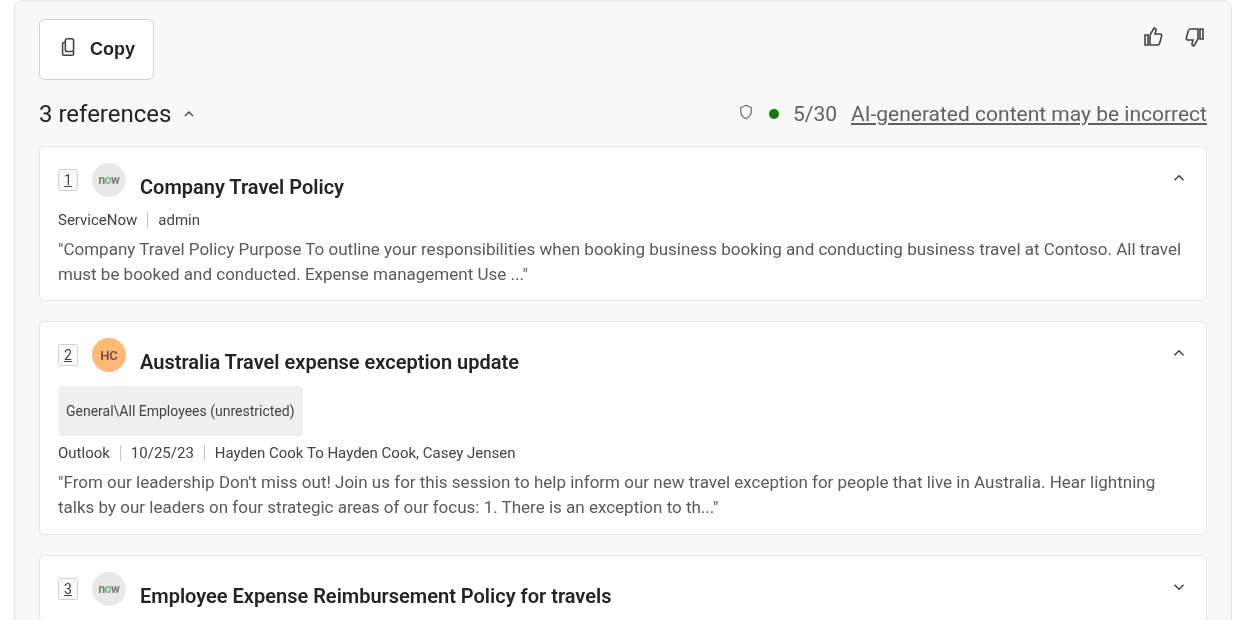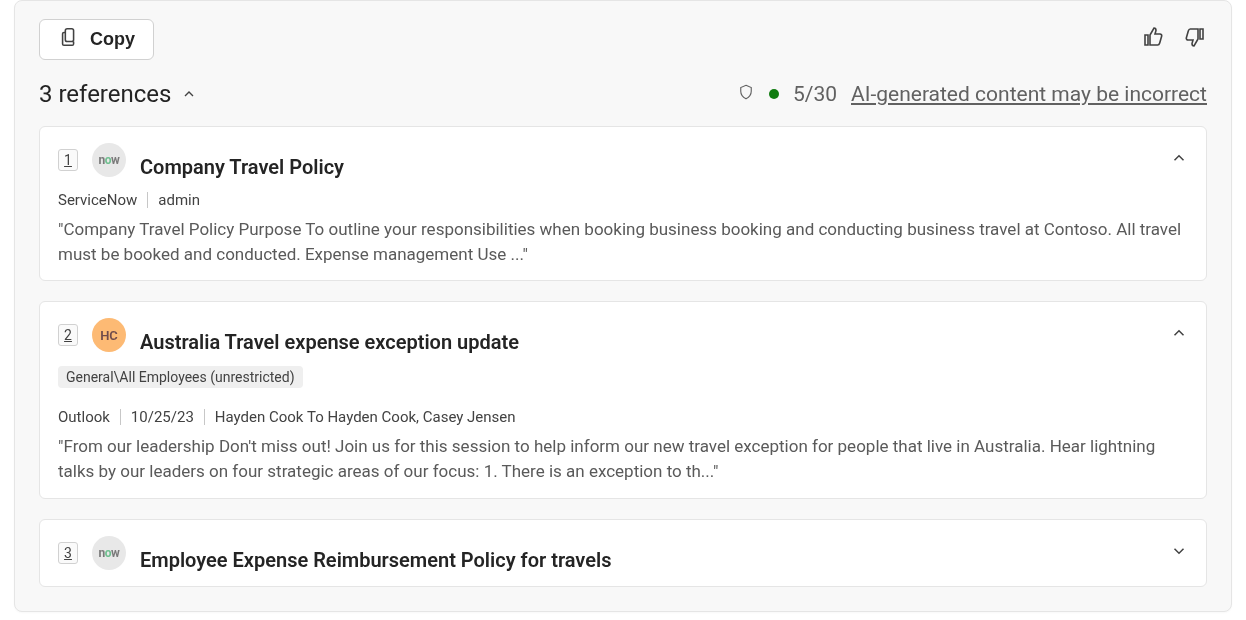"Copy" .copy-btn { padding: 6px 18px -> 16px 18px }
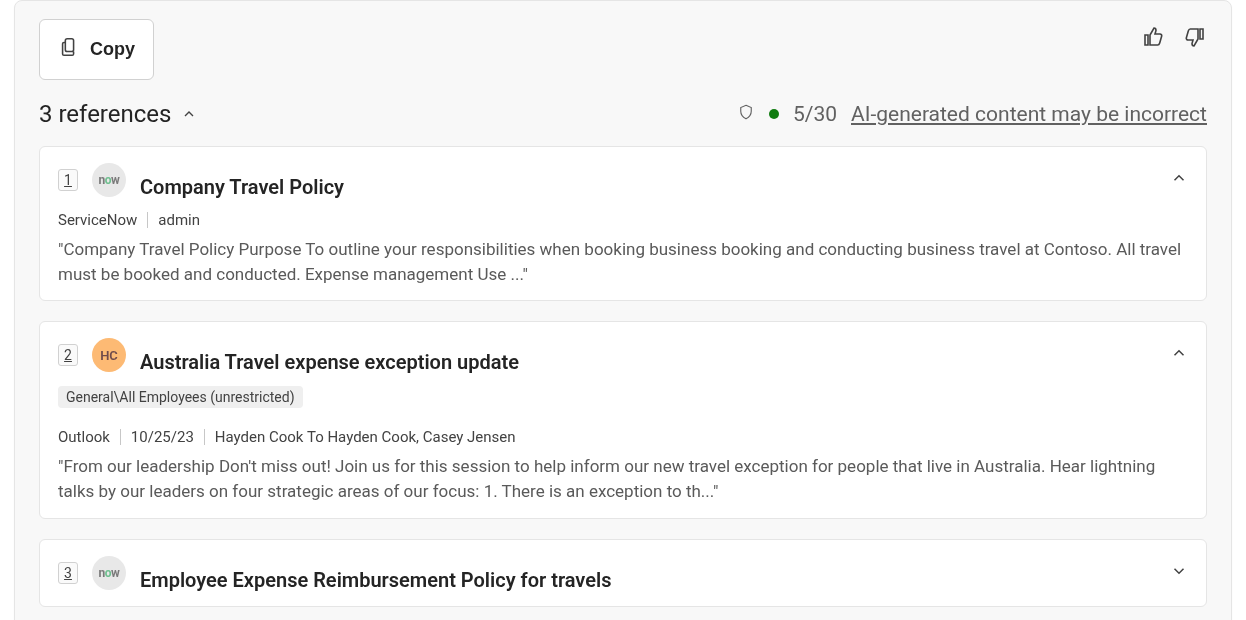"General\All Employees (unrestricted)" .ref-tag { margin-bottom: 20px -> 8px; padding: 3px 8px -> 17px 8px }
